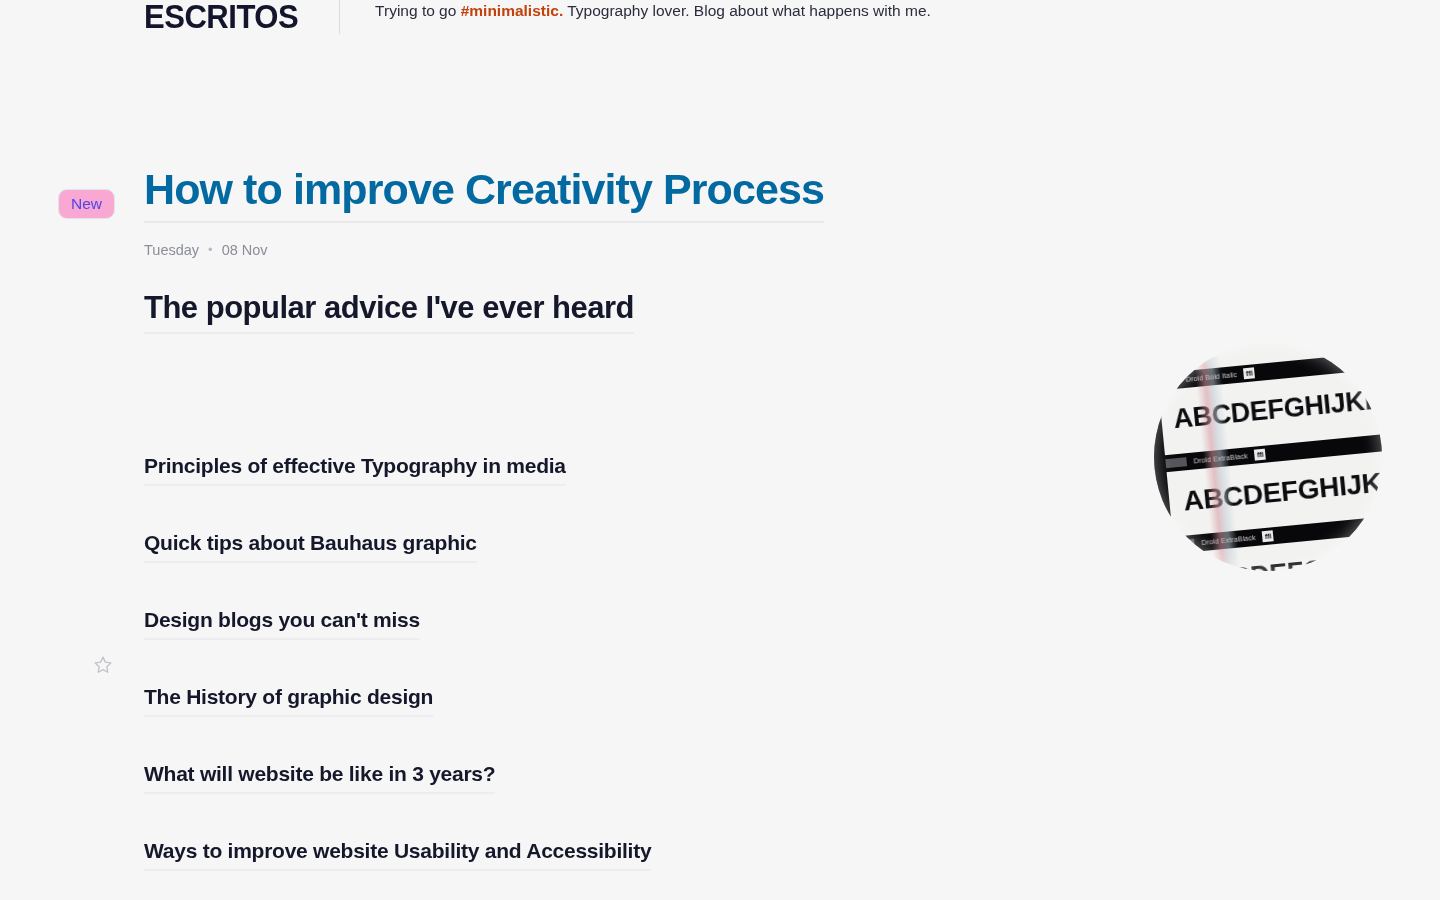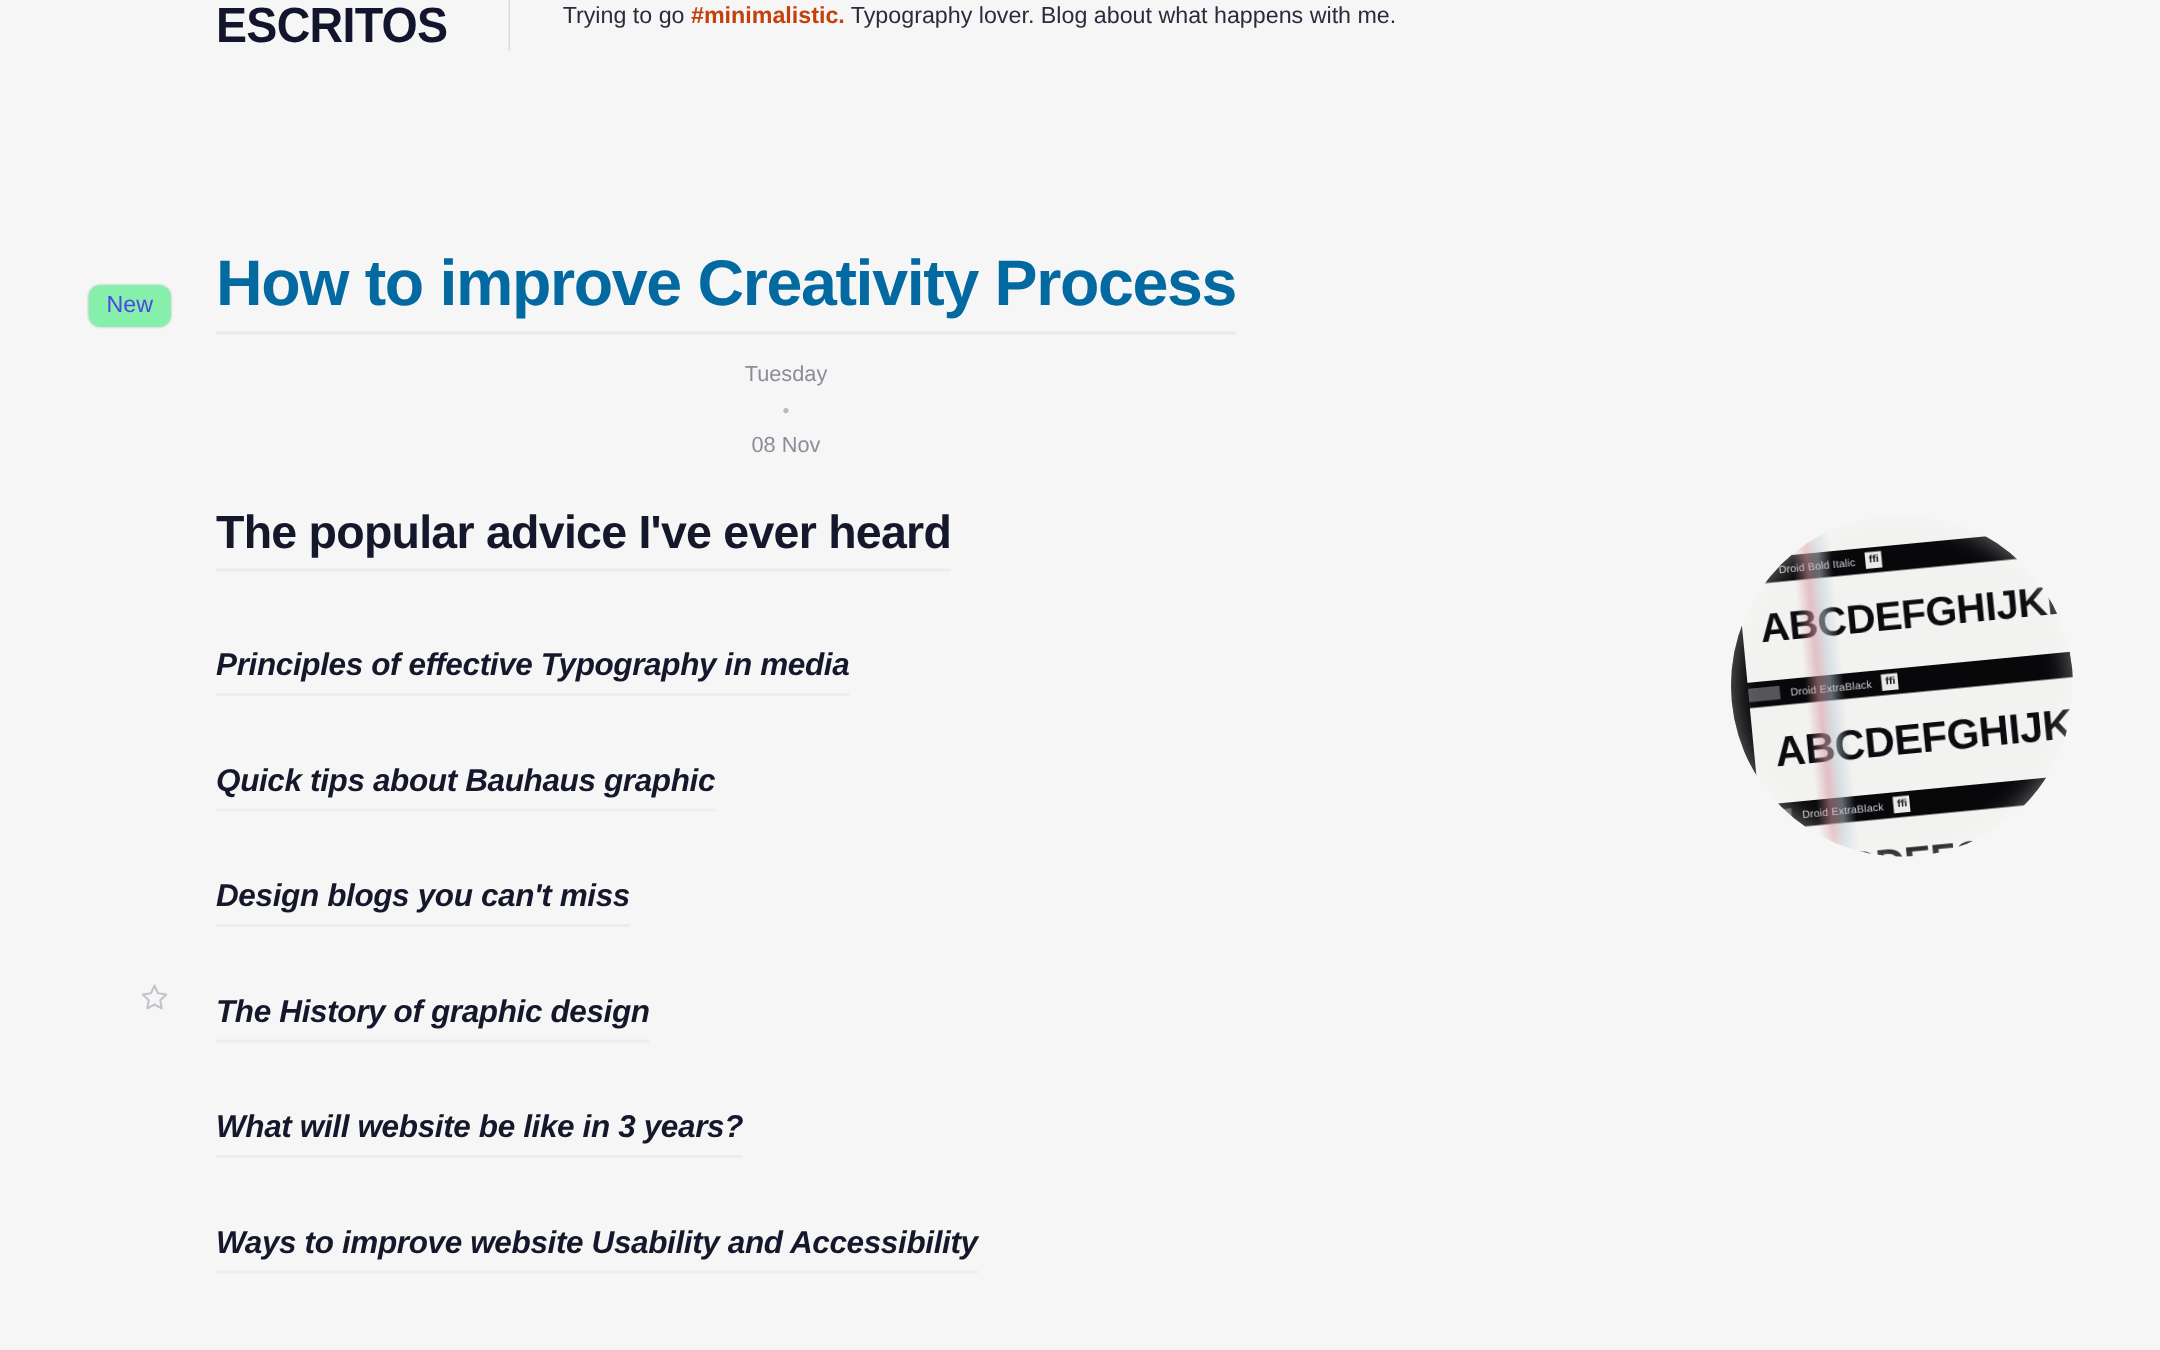"New" .badge-new { background: #86efac -> #f9a8d4 }
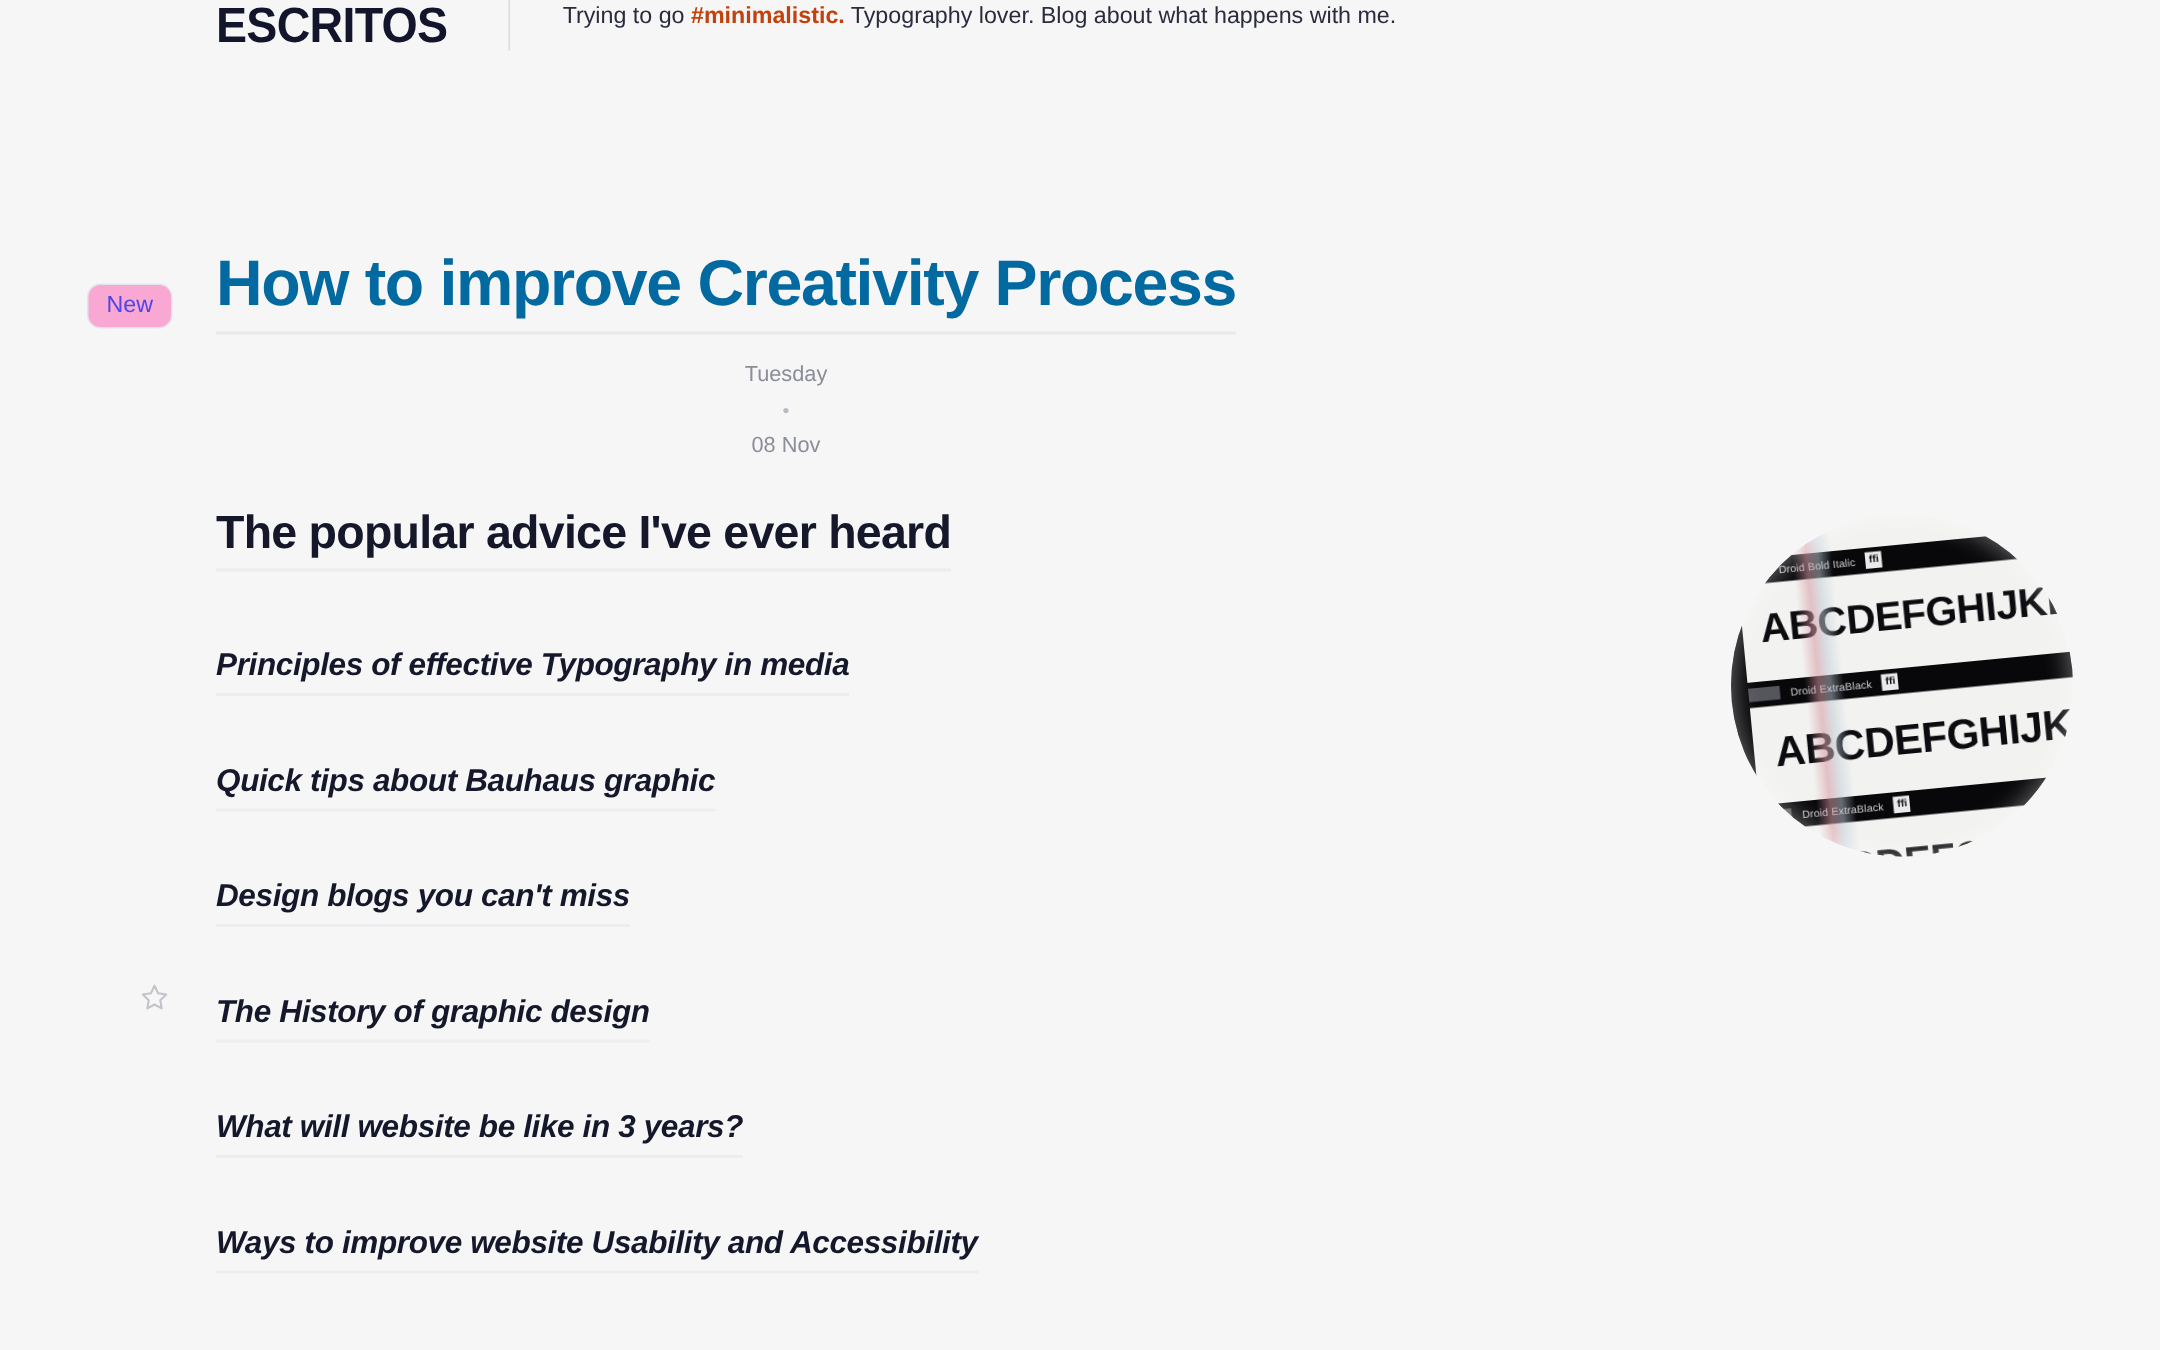"Tuesday" .post-meta { flex-direction: column -> none }
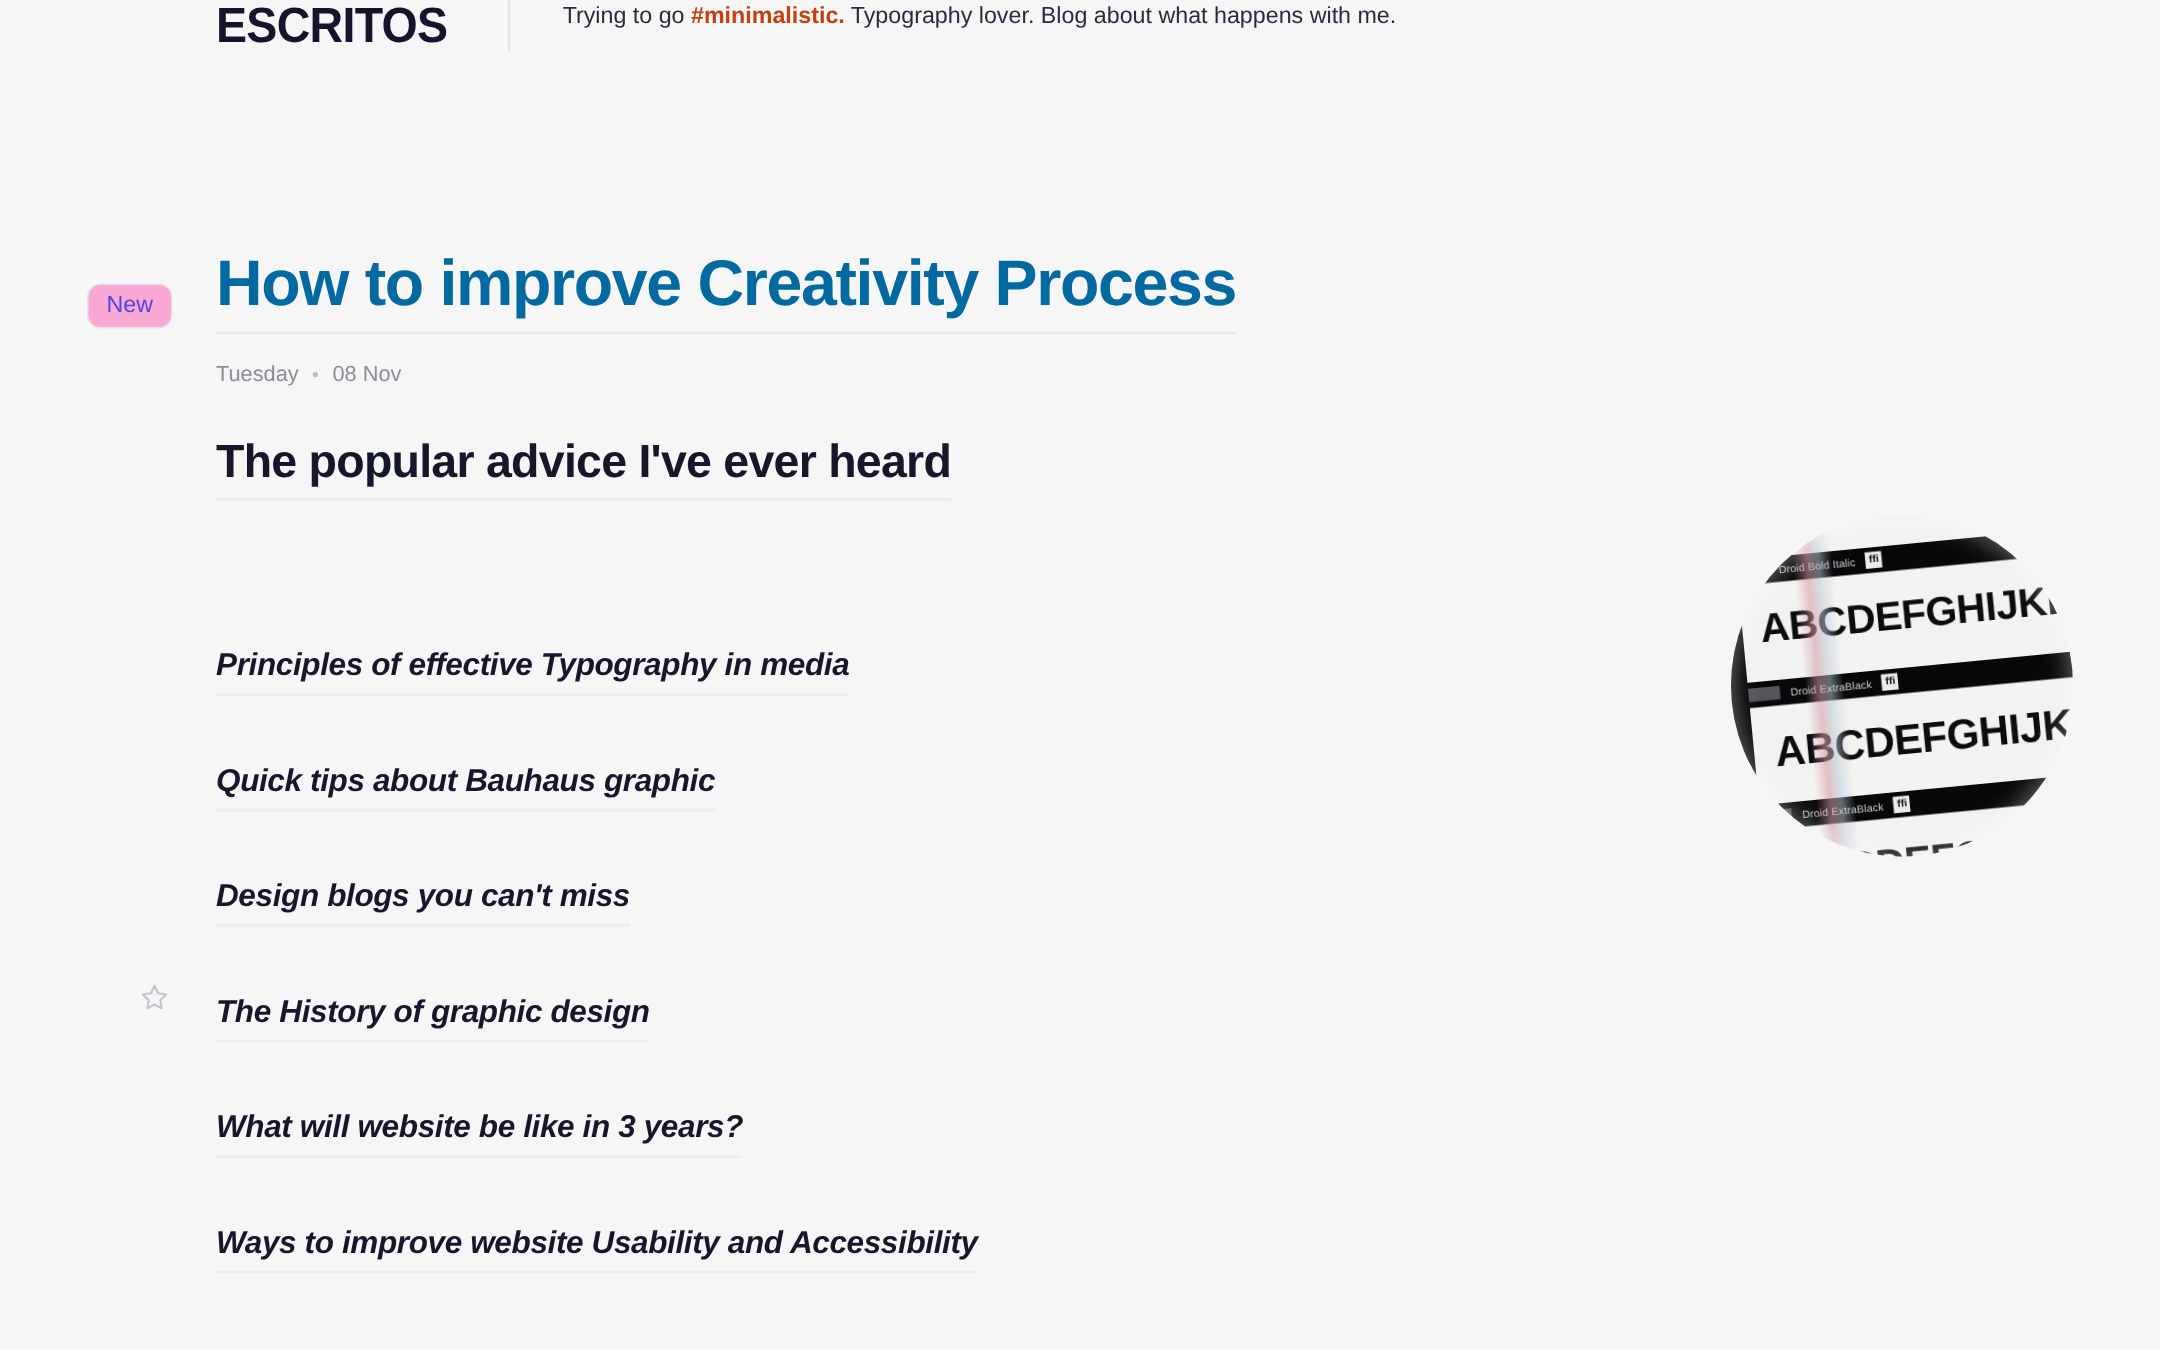"Principles of effective Typography in" .article-row { align-items: center -> flex-end; font-style: italic -> none }
